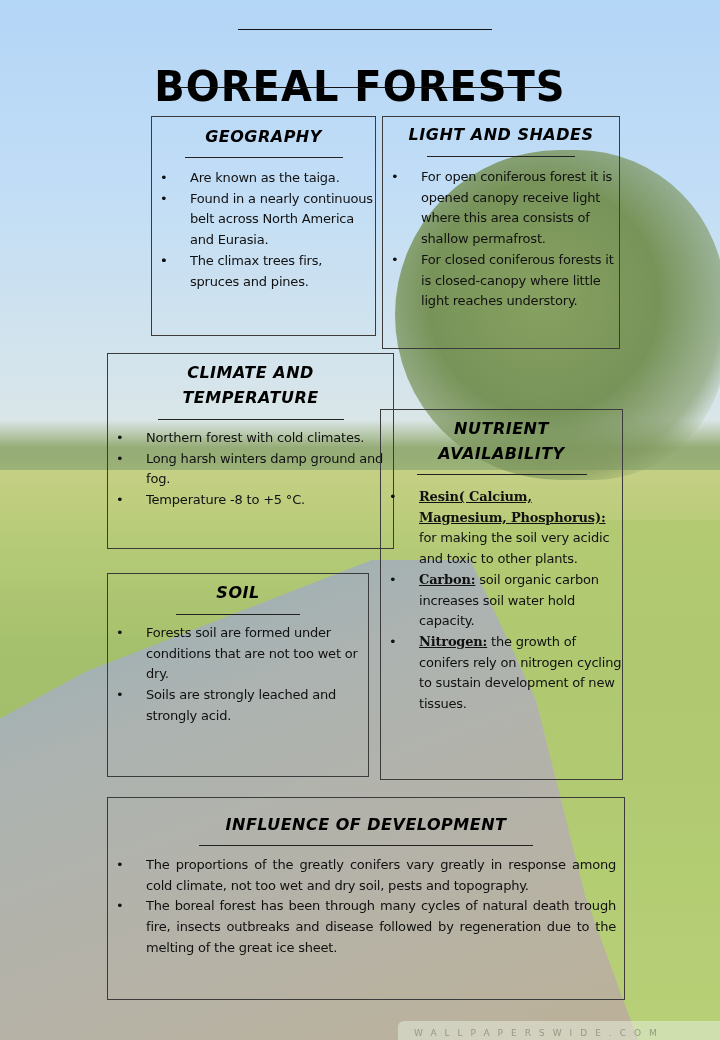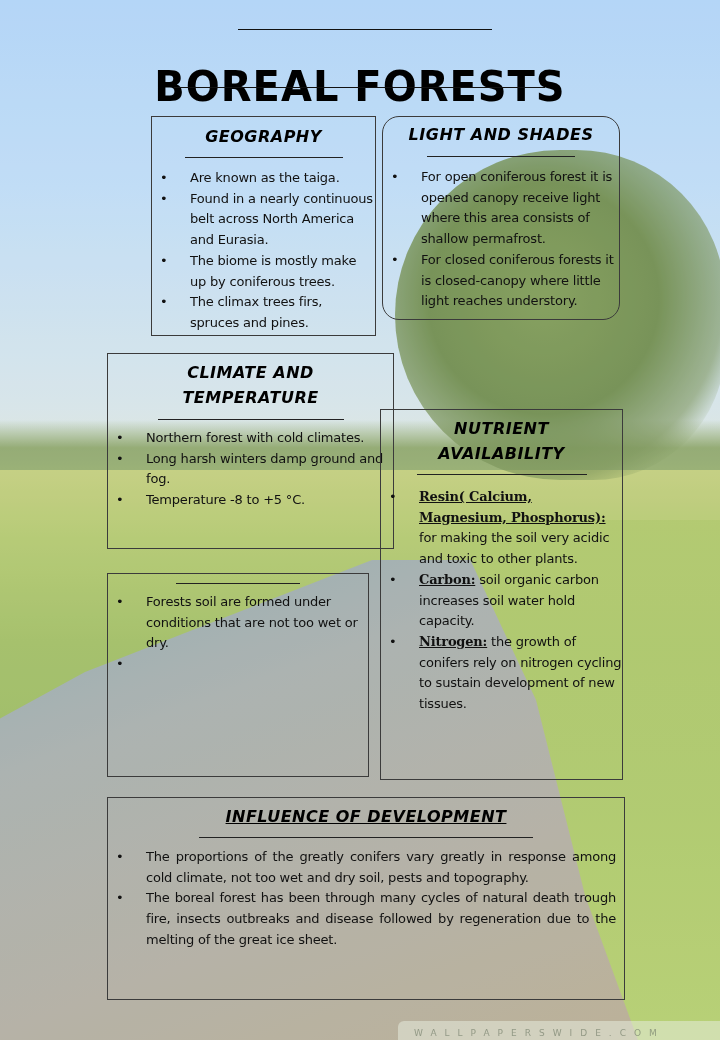"LIGHT AND SHADES" #light { border-radius: 17px -> none; height: 204px -> 233px }
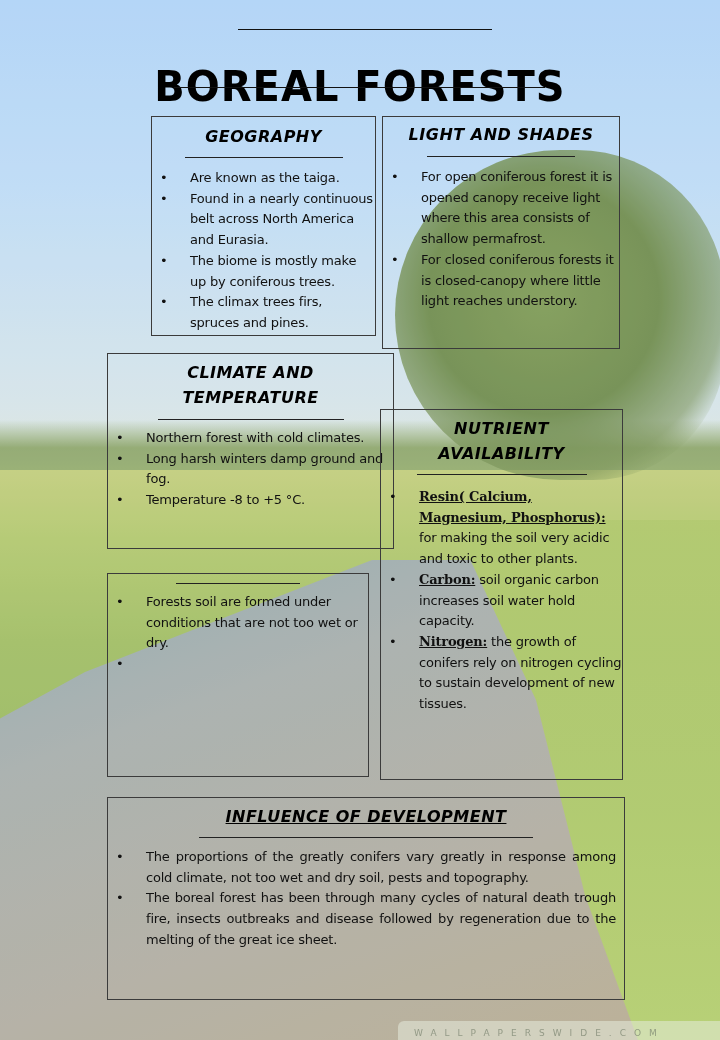"The biome is mostly make" span { html: <span>The biome is mostly make up by coniferous trees.</span> -> none }
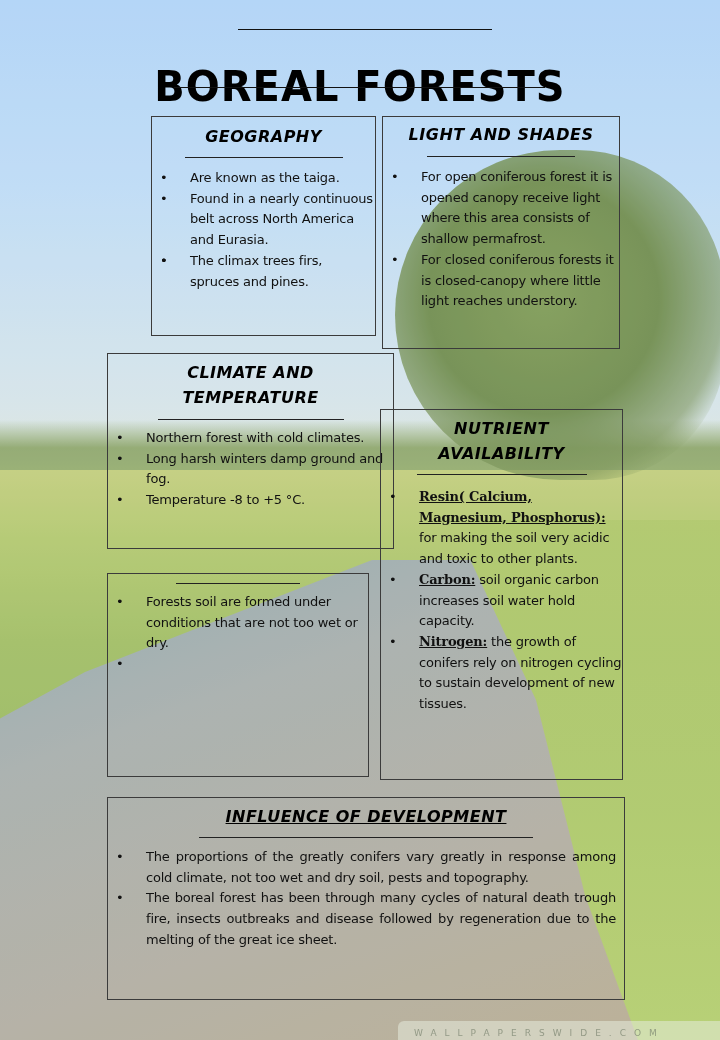"SOIL" h2 { html: none -> <h2>Soil</h2> }
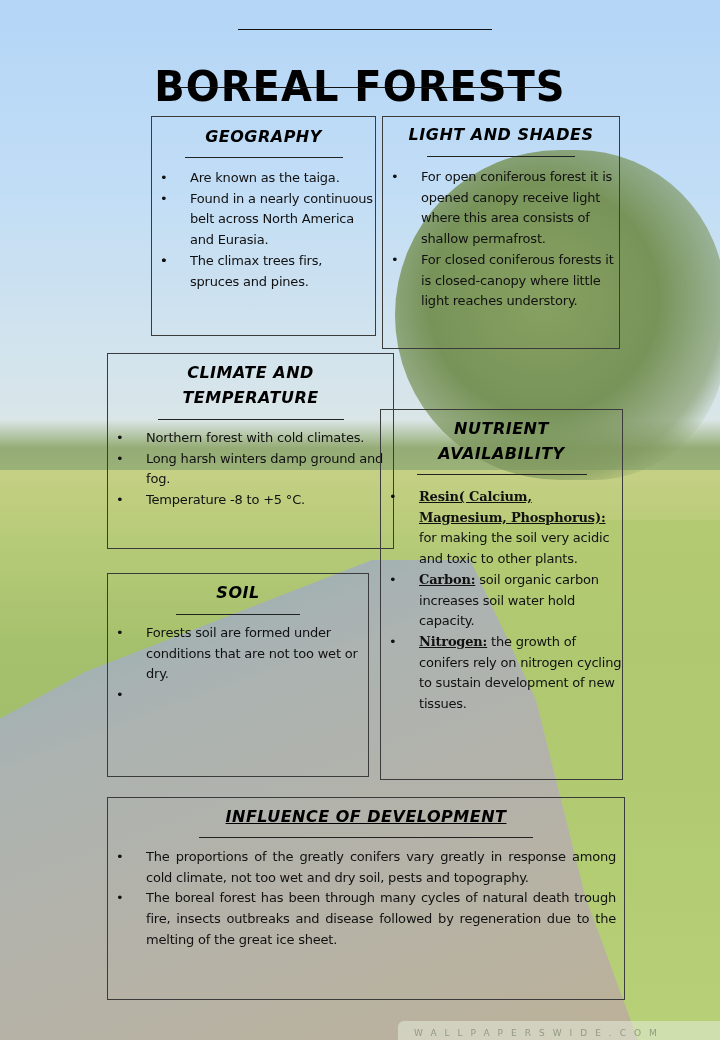"Soils are strongly leached and" span { html: none -> <span>Soils are strongly leached and strongly acid.</span> }
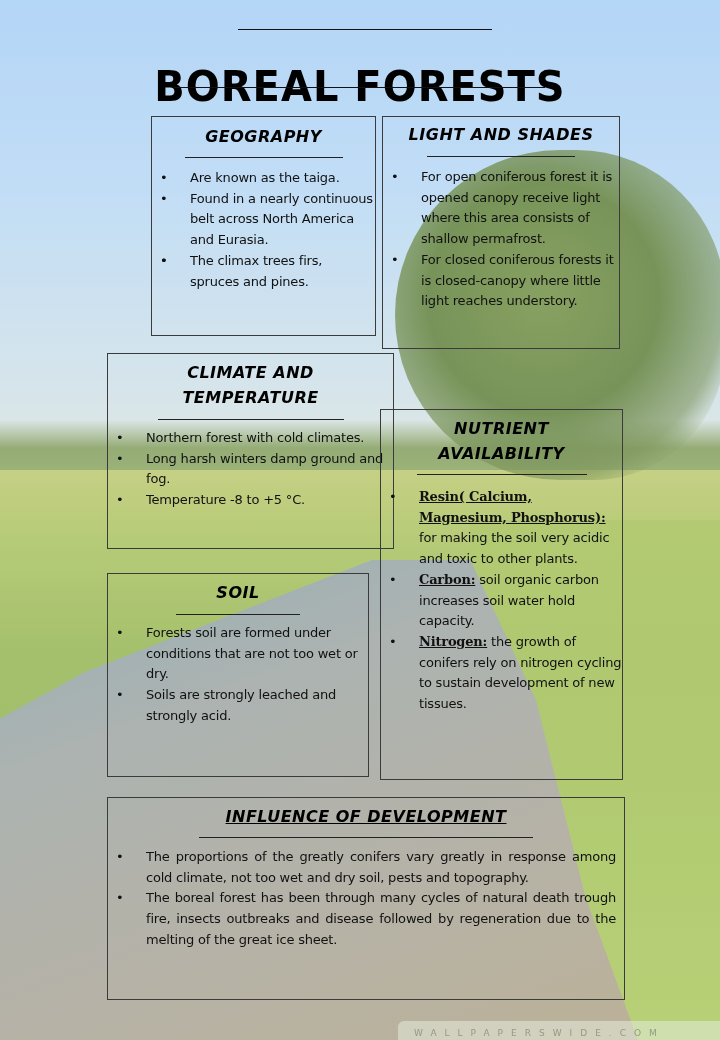"INFLUENCE OF DEVELOPMENT" #influence h2 { margin-top: 6px -> 14px; text-decoration: underline -> none }
